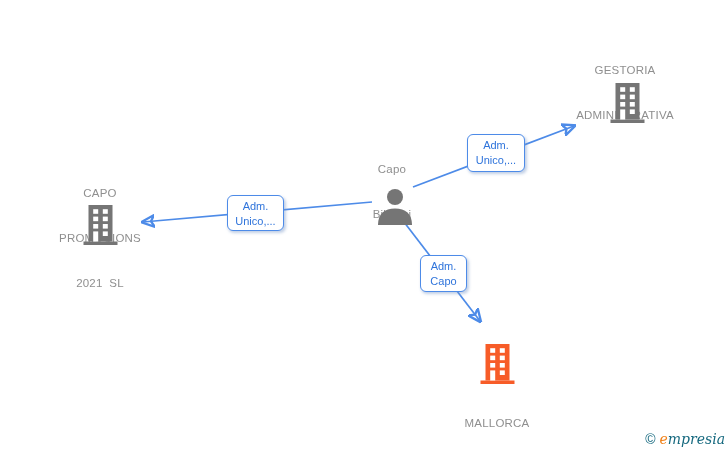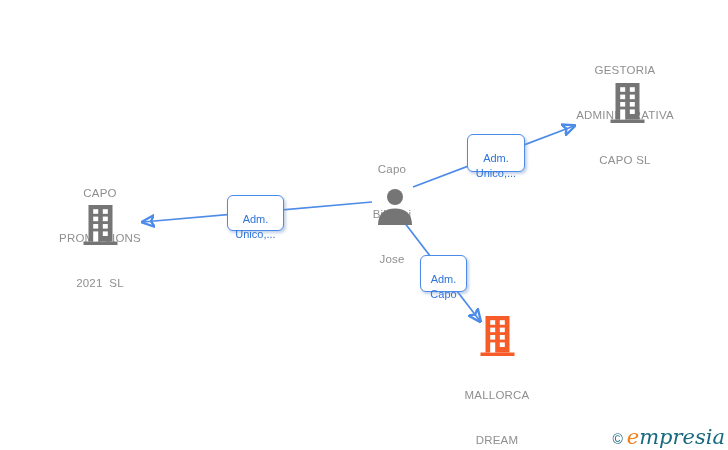"Adm." .edge-label { padding-top: 16px -> 3px }
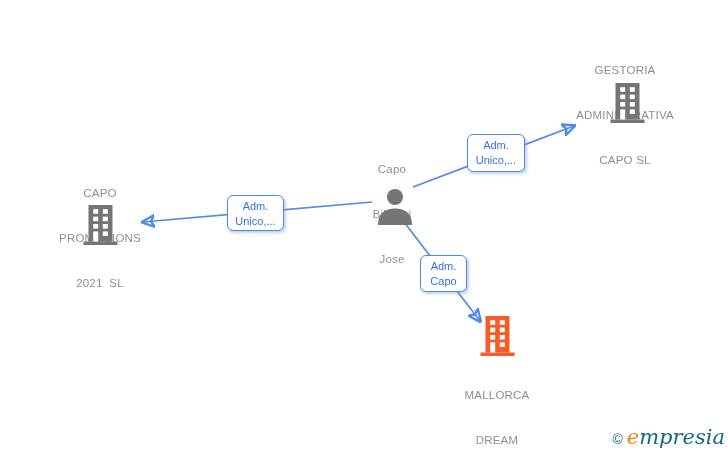"CAPO SL" div { html: <div>CAPO SL</div> -> none }
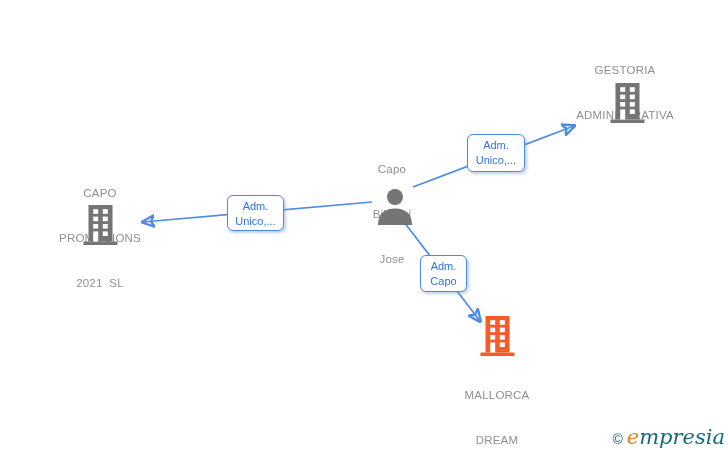"Jose" div { html: <div>Jose</div> -> none }
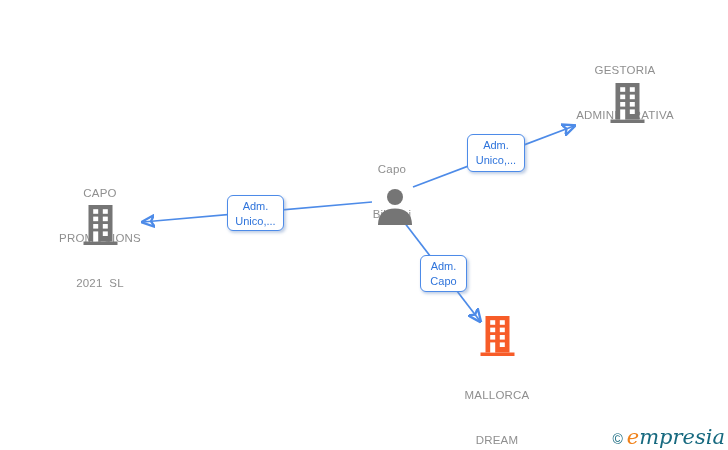"MALLORCA" div.node { top: 316px -> 344px }
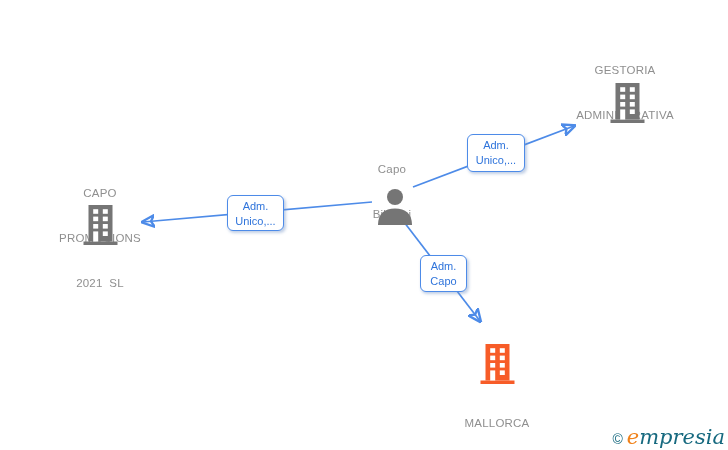"empresia" .logo-brand { font-size: 21px -> 14px }
